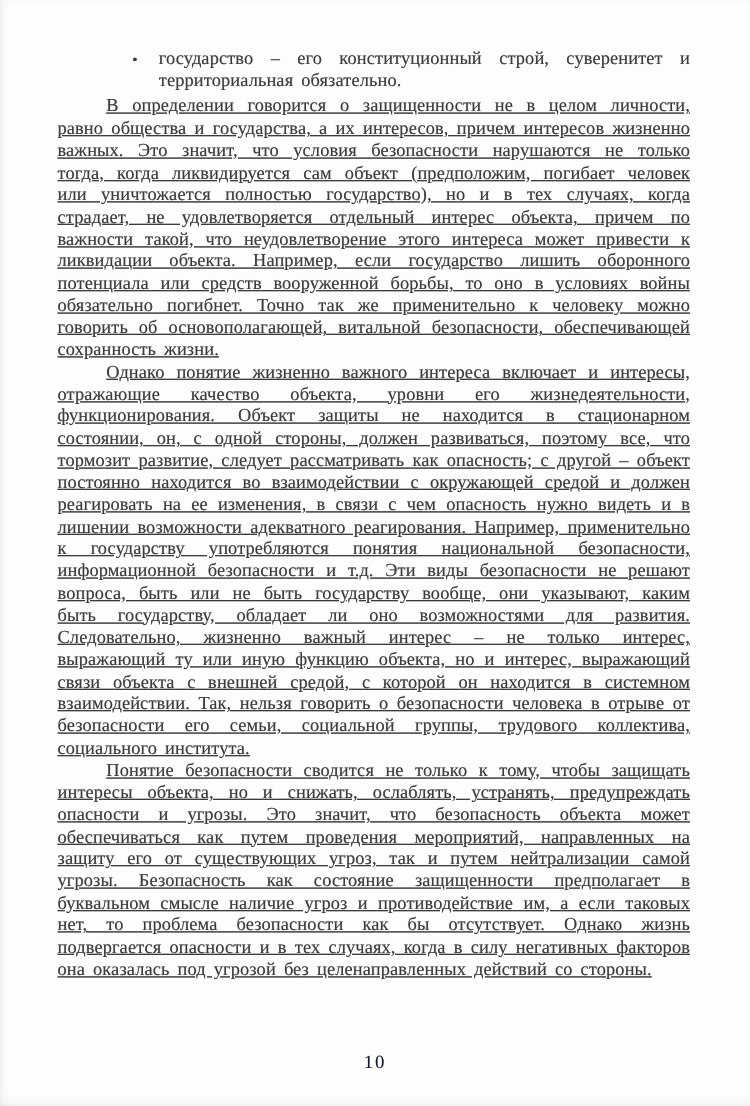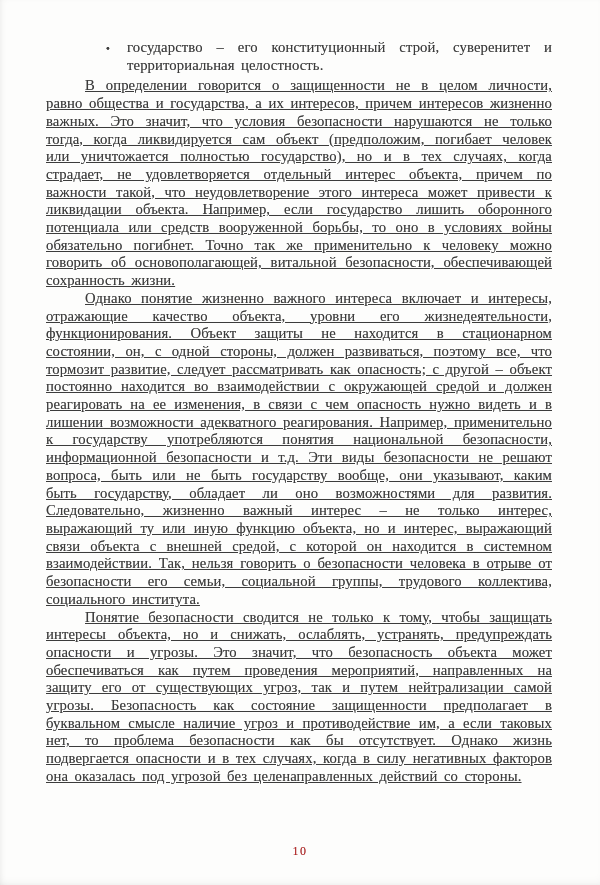"государство – его конституционный строй," span { text: целостность -> обязательно }
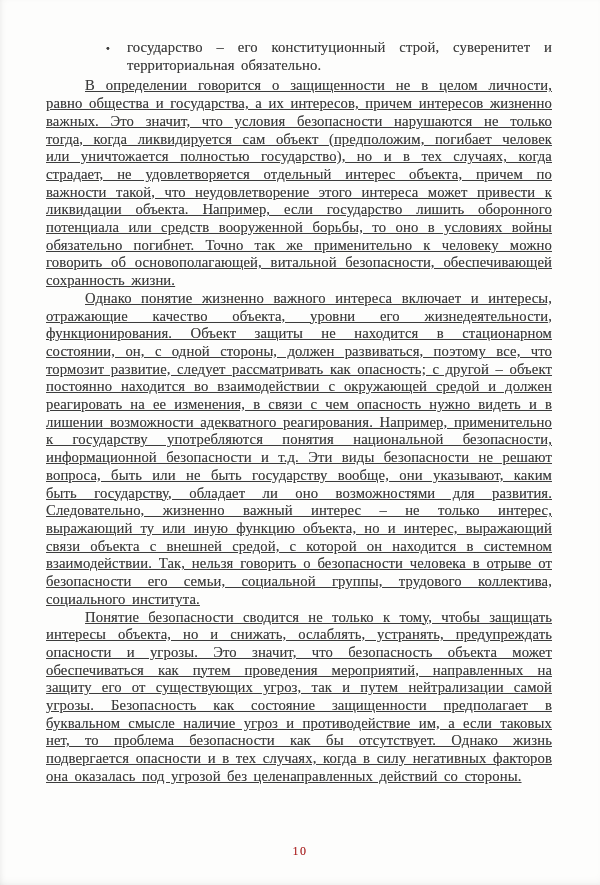"10" .page-number { color: #b91c1c -> #0f172a; font-size: 12px -> 15px }
